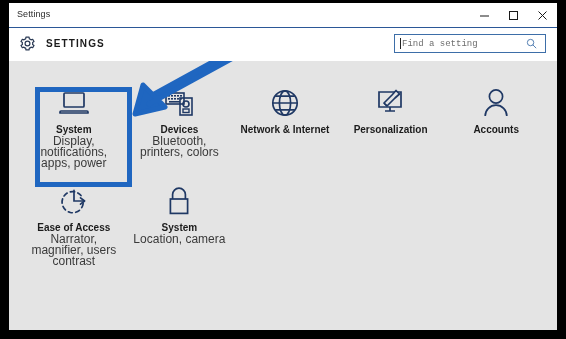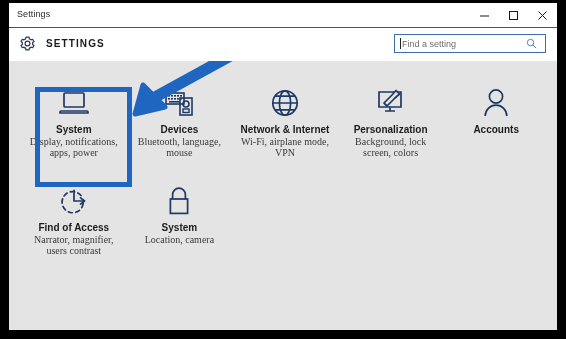"Find a setting" .searchbox { font-family: none -> Liberation Mono, monospace }
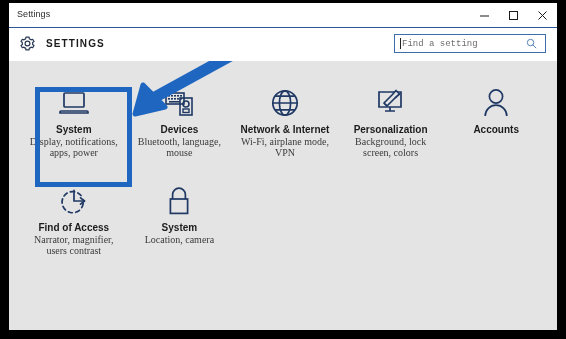"Display, notifications, apps, power" .tile-desc { font-family: Liberation Serif, serif -> none; font-size: 10px -> 12px }
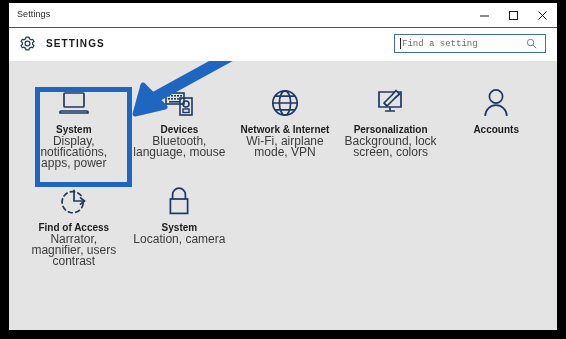"Bluetooth, language, mouse" div.tile-desc { text: language, mouse -> printers, colors }
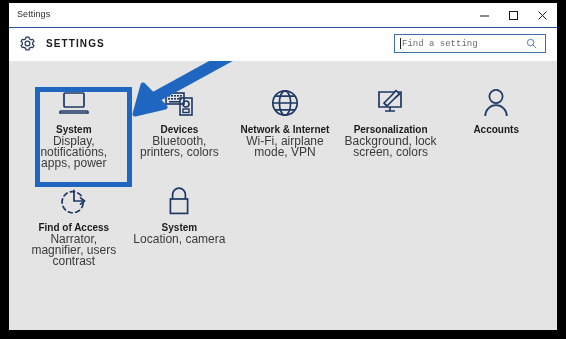"Wi-Fi, airplane mode, VPN" div.tile-desc { html: <div>Wi-Fi, airplane mode, VPN</div> -> none }
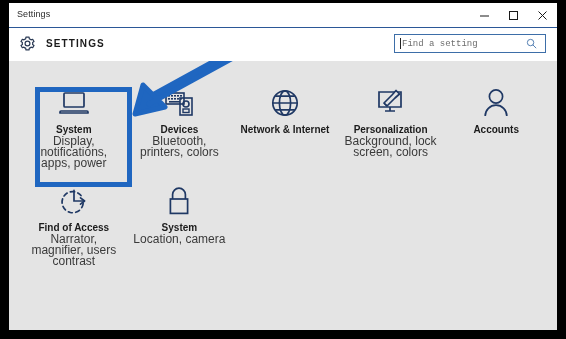"Background, lock screen, colors" div.tile-desc { html: <div>Background, lock screen, colors</div> -> none }
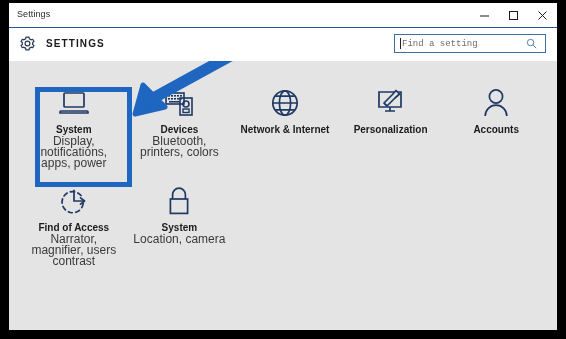"Find of Access" div.tile-title { text: Find -> Ease }
